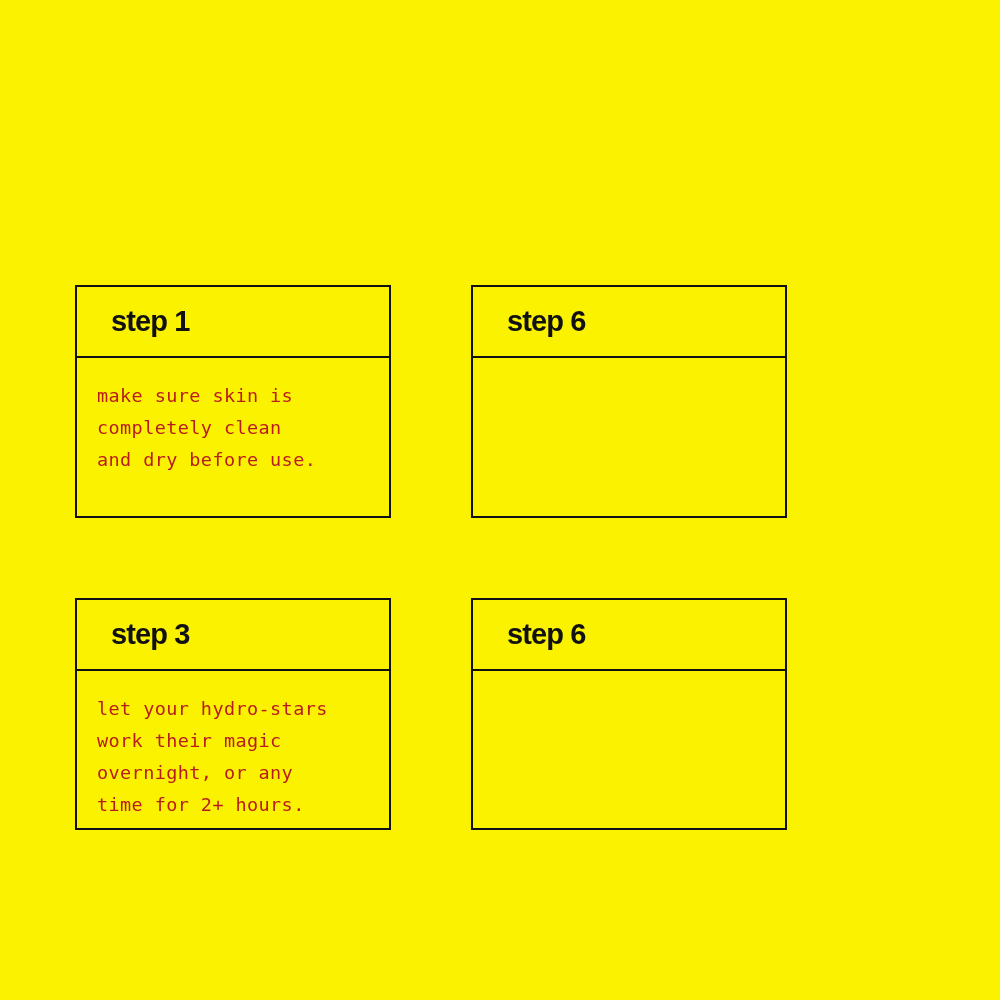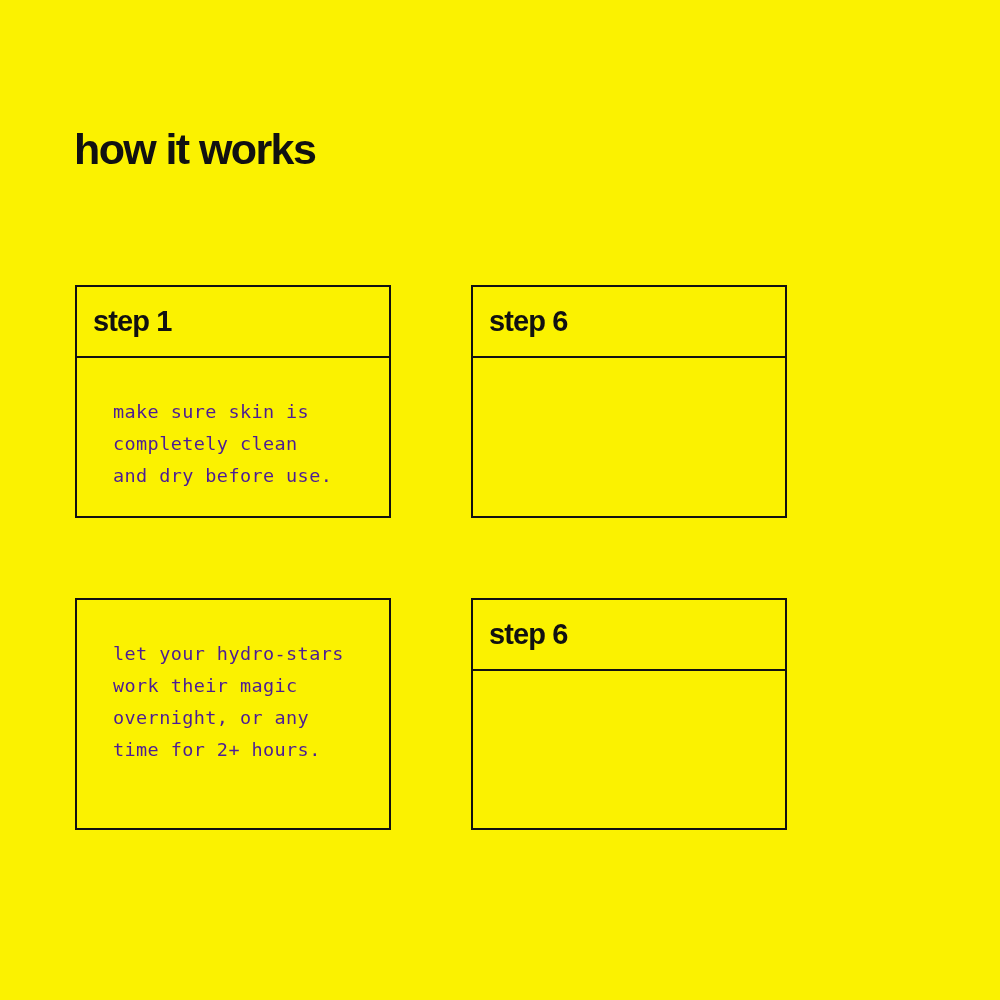"how it works" h1.page-title { html: <h1>how it works</h1> -> none }
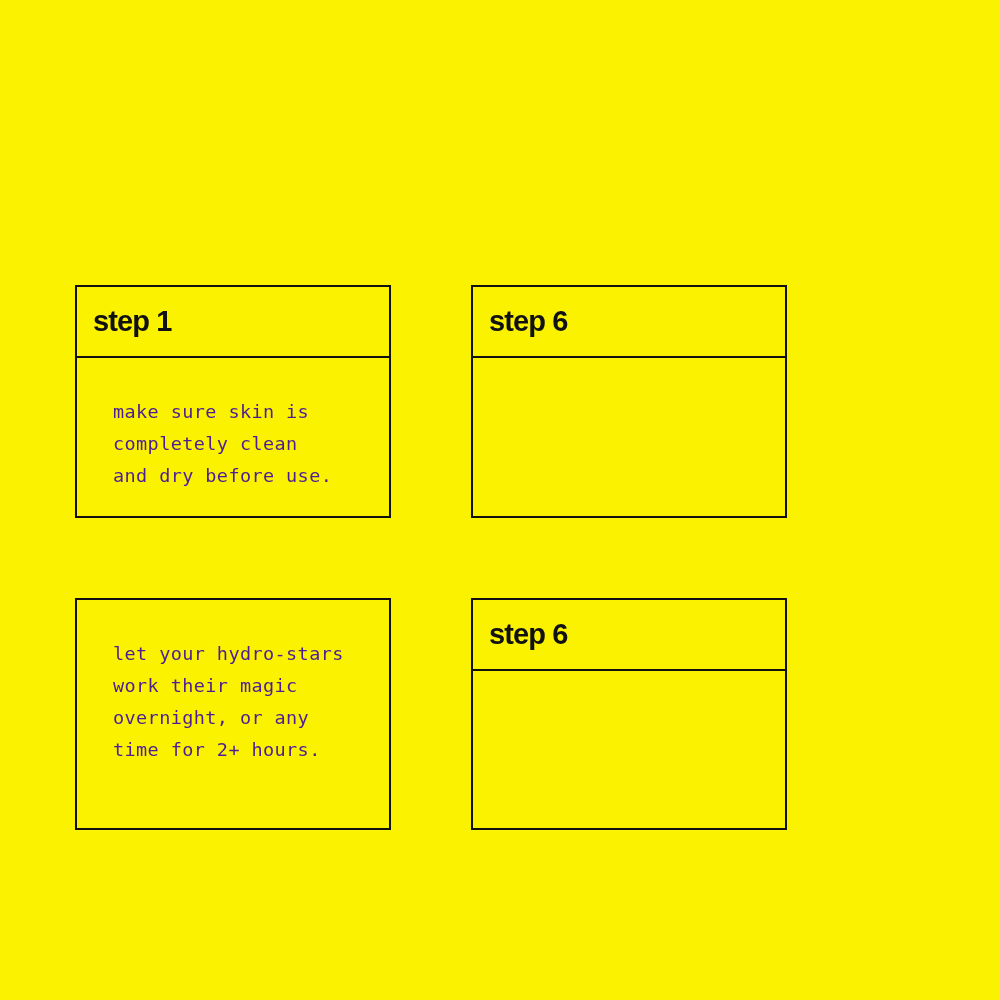"step 1" .step-card-header { padding-left: 16px -> 34px }
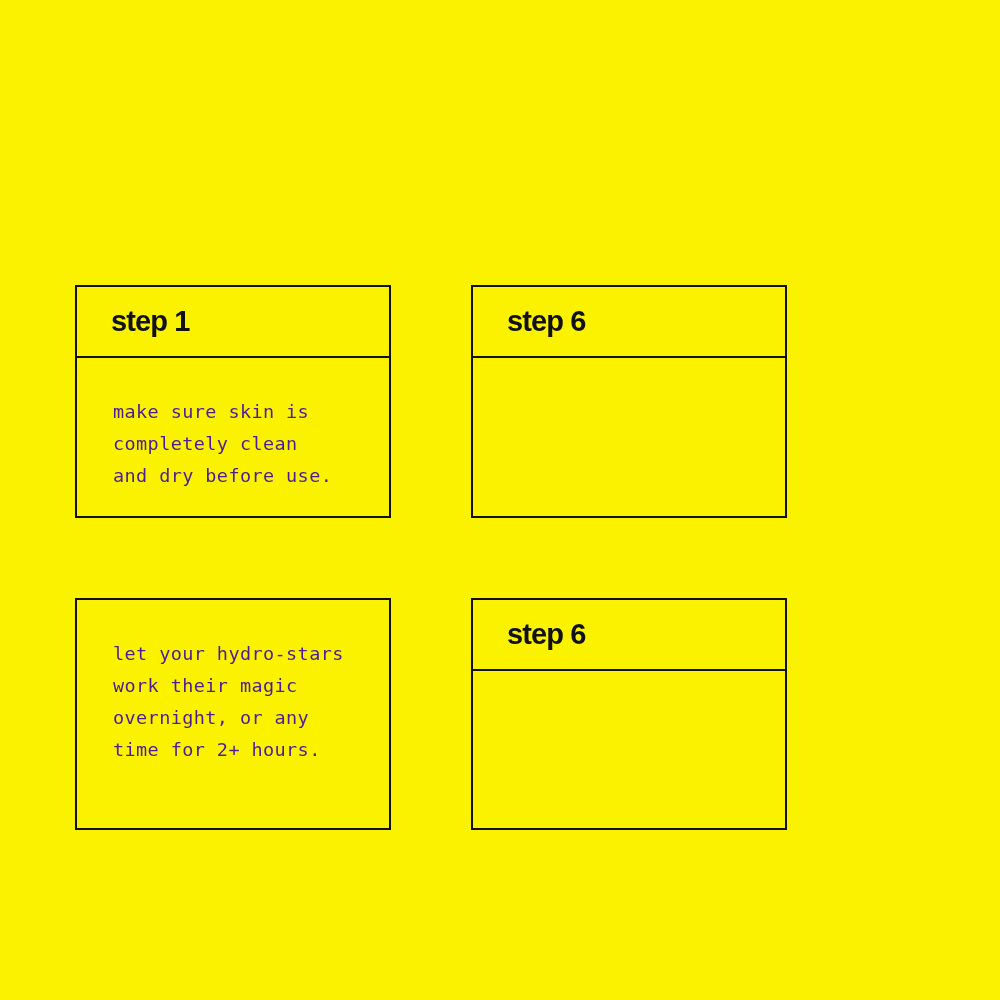"make sure skin is" .step-card-text { color: #4c1d95 -> #b91c1c; margin: 16px -> 0 }
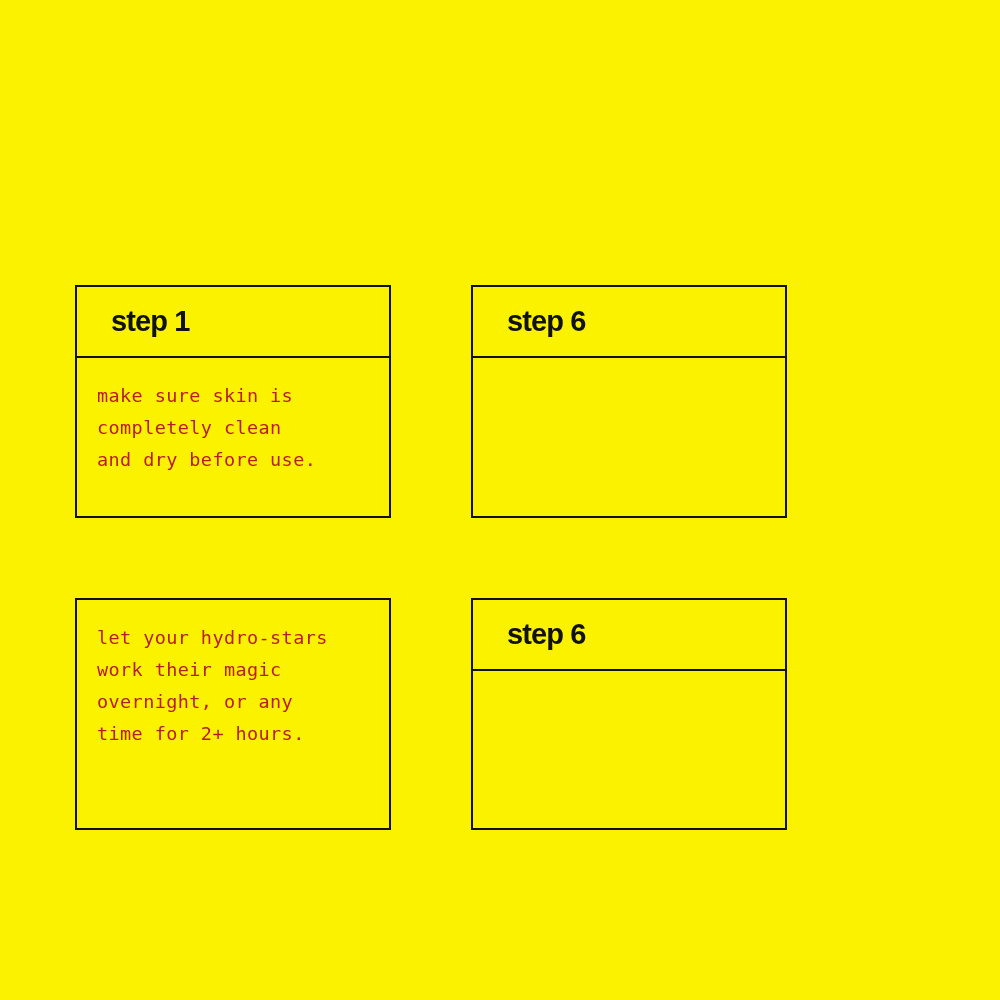"step 3" div.step-card-header { html: none -> <div> <span>step 3</span> </div> }
